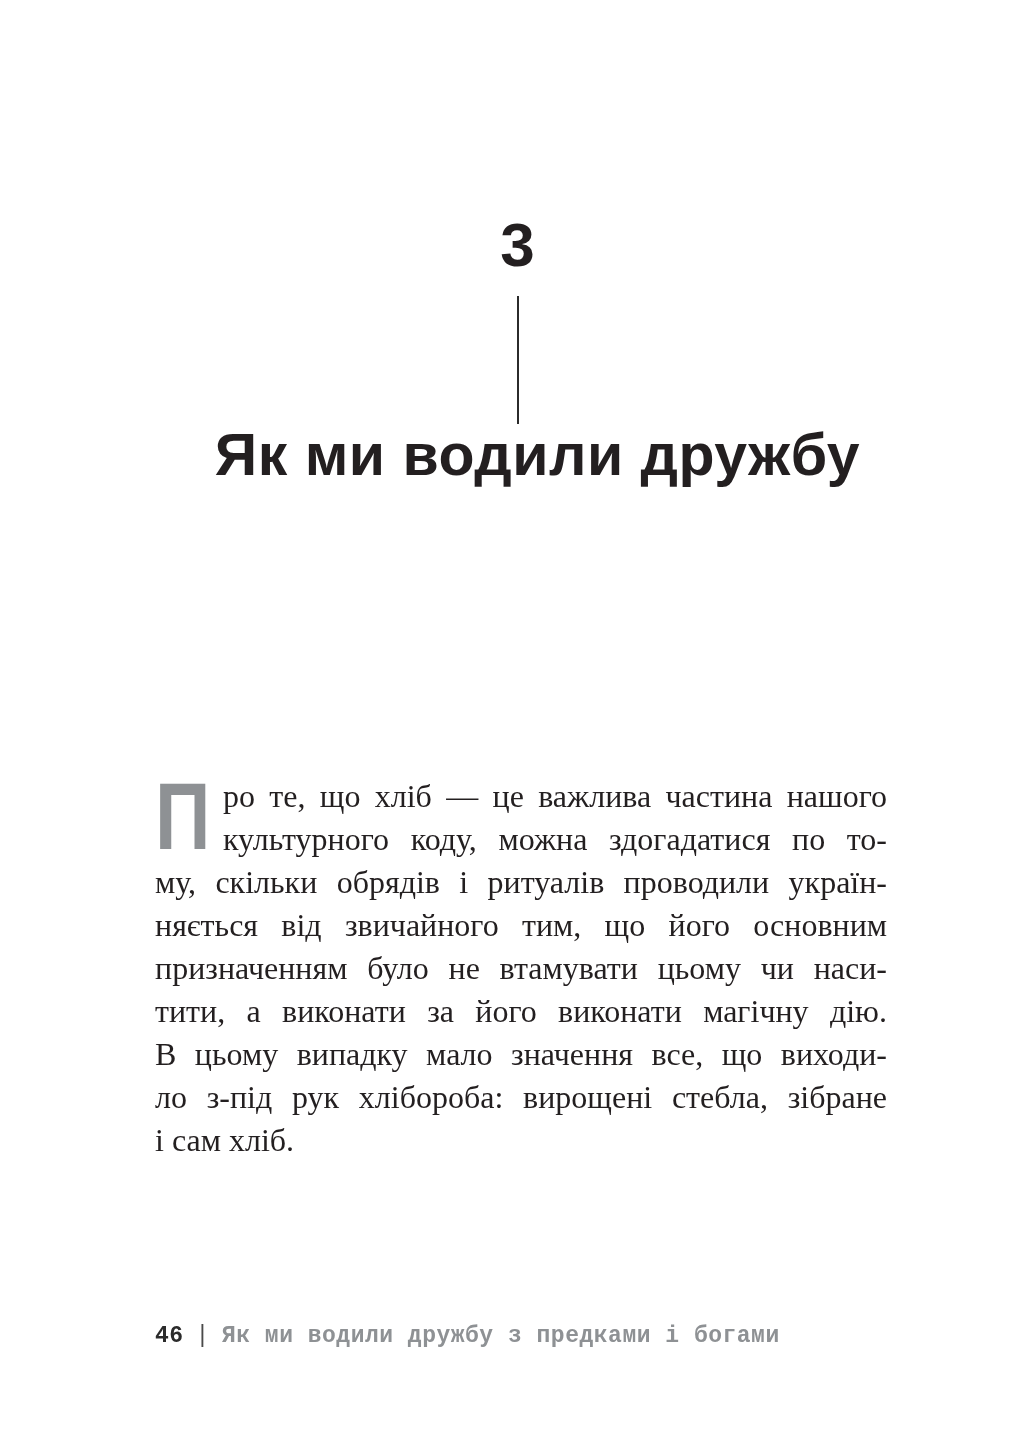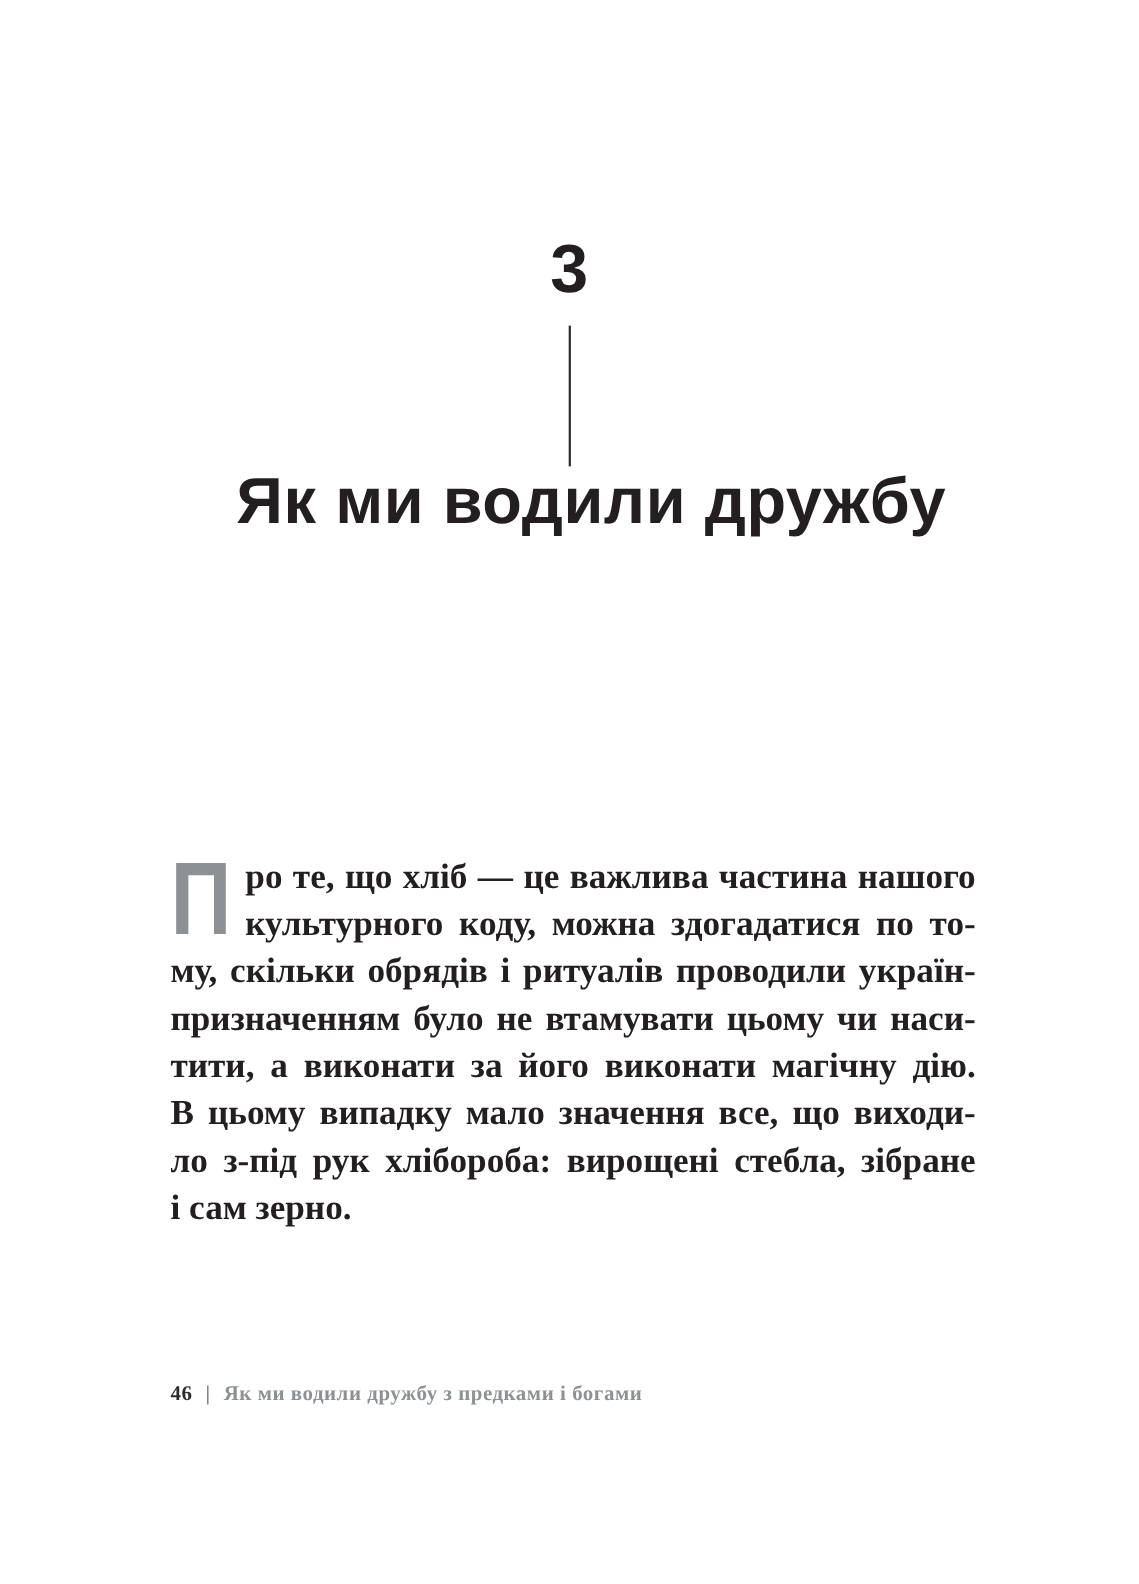"ро те, що хліб —" .body-line { font-weight: bold -> none }
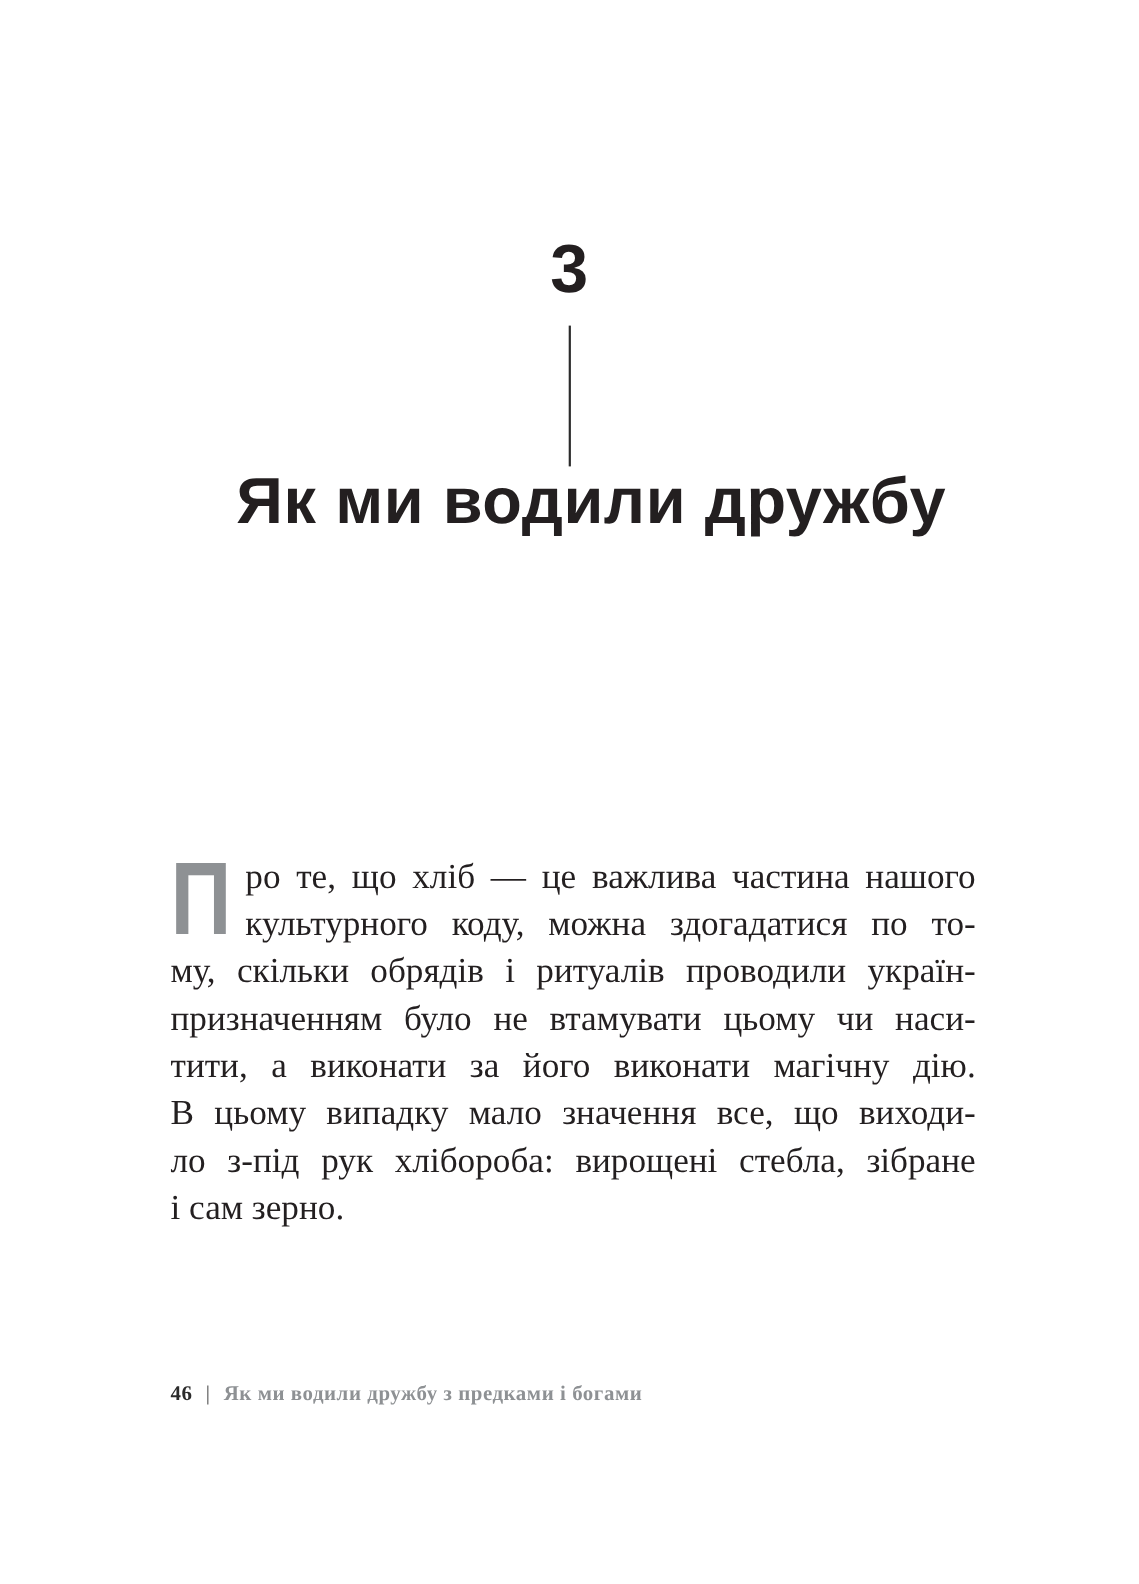"няється від звичайного тим, що" div.body-line { html: none -> <div>няється від звичайного тим, що його основним</div> }
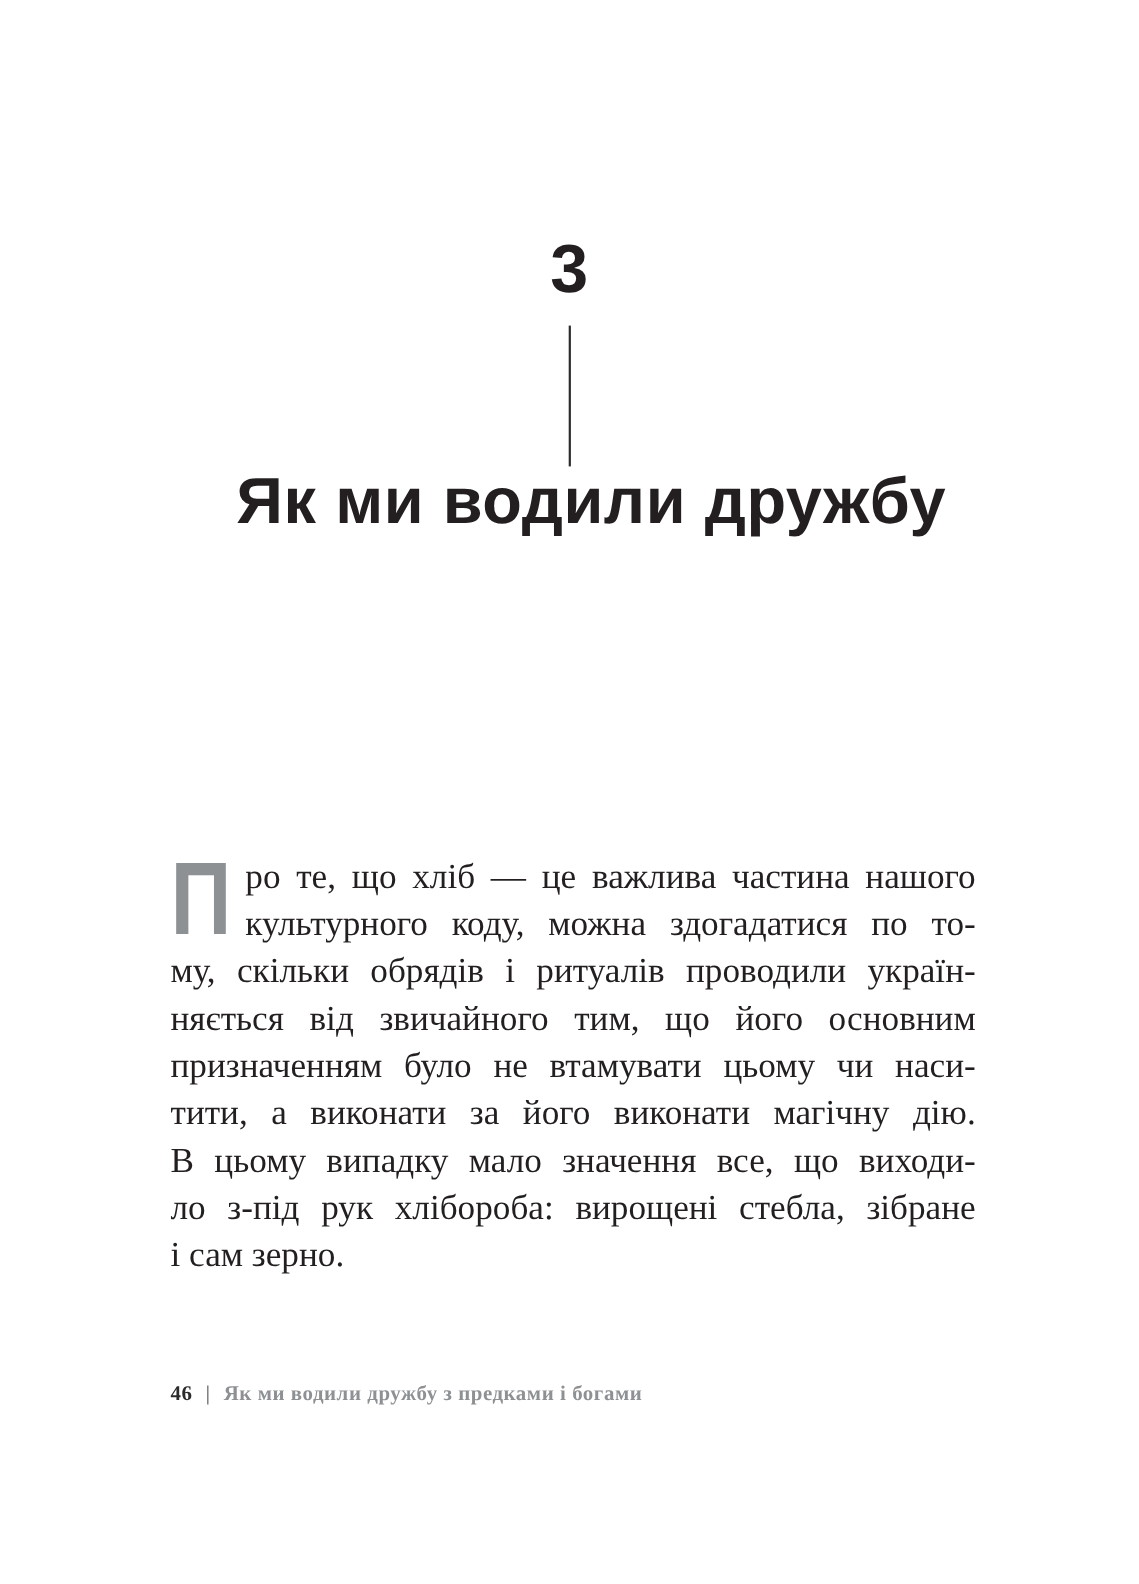"і сам зерно." div.body-line { text: зерно -> хліб }
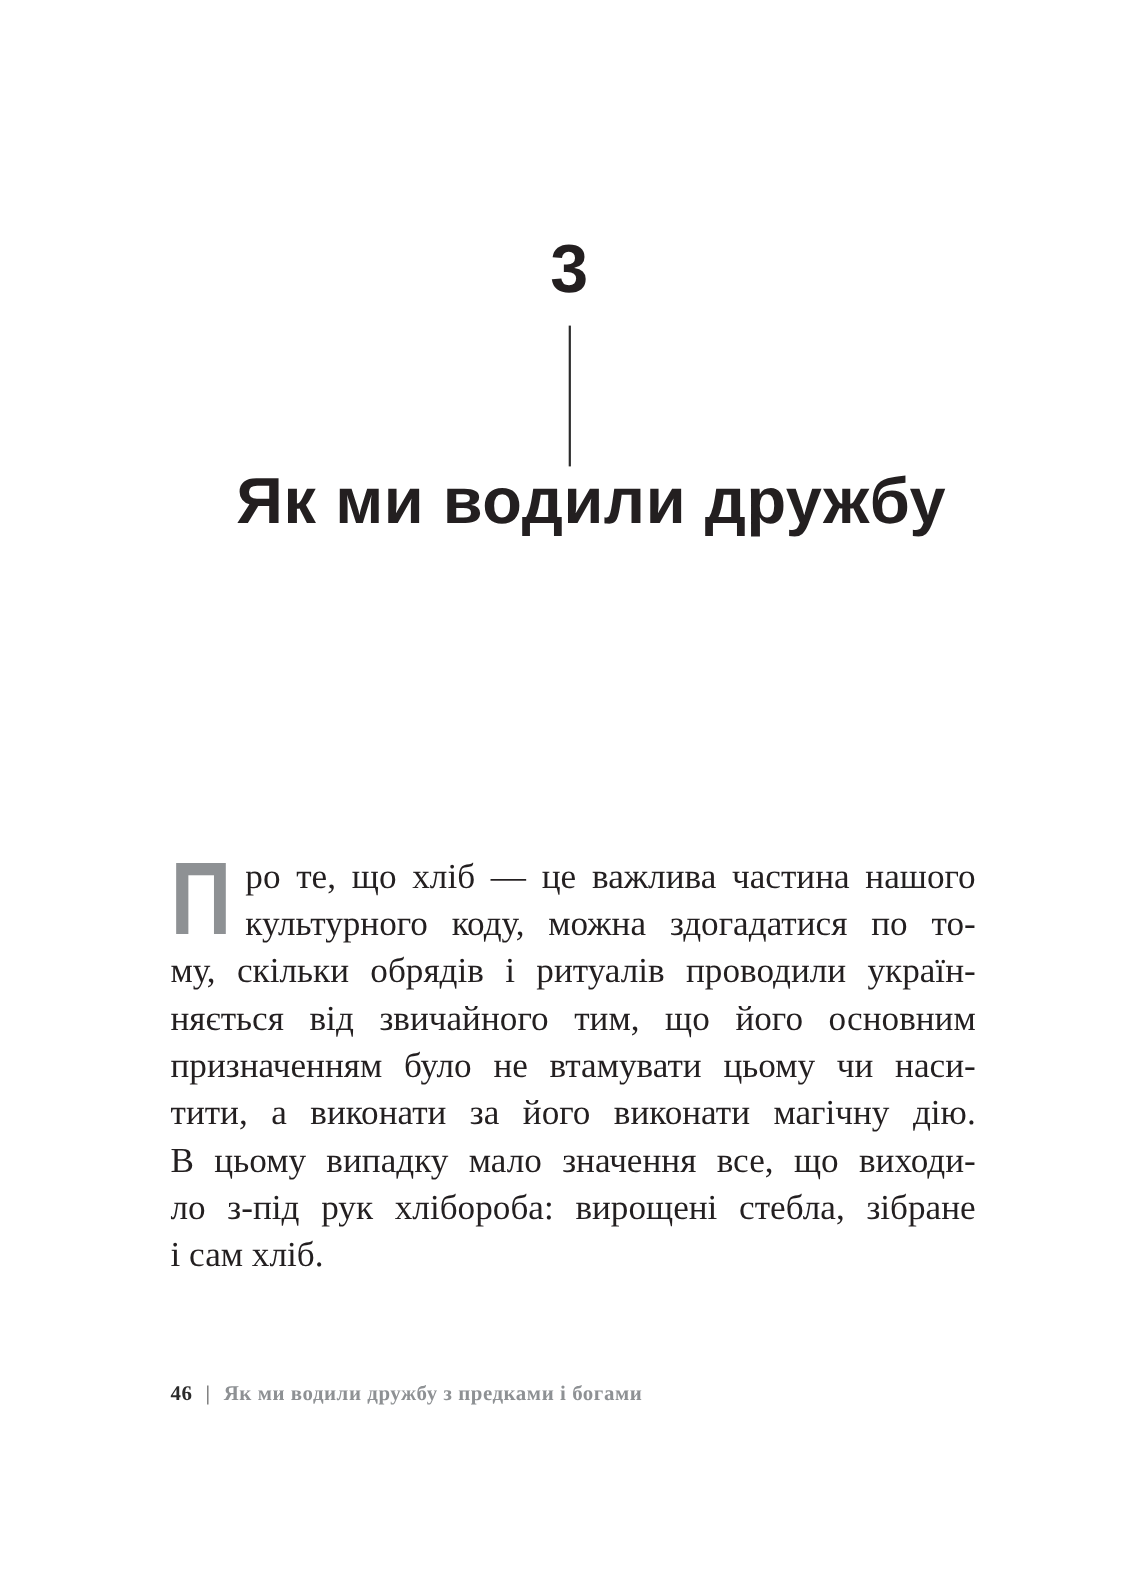"46 | Як ми водили" .page-footer { font-family: Liberation Serif, serif -> Liberation Mono, monospace; font-size: 19px -> 23px; top: 1254px -> 1322px }
